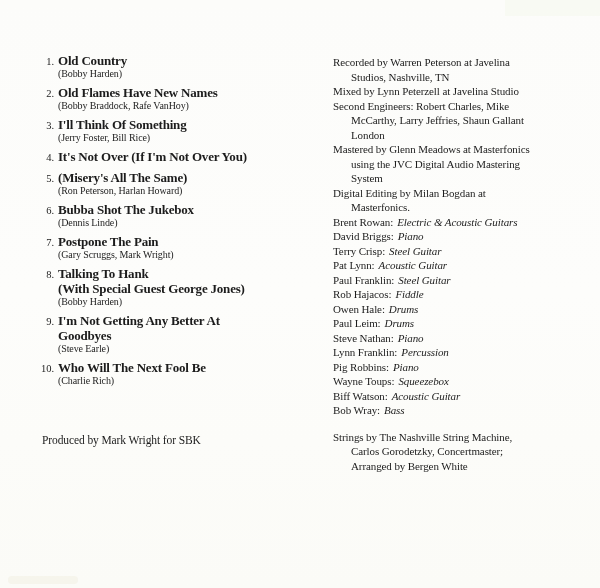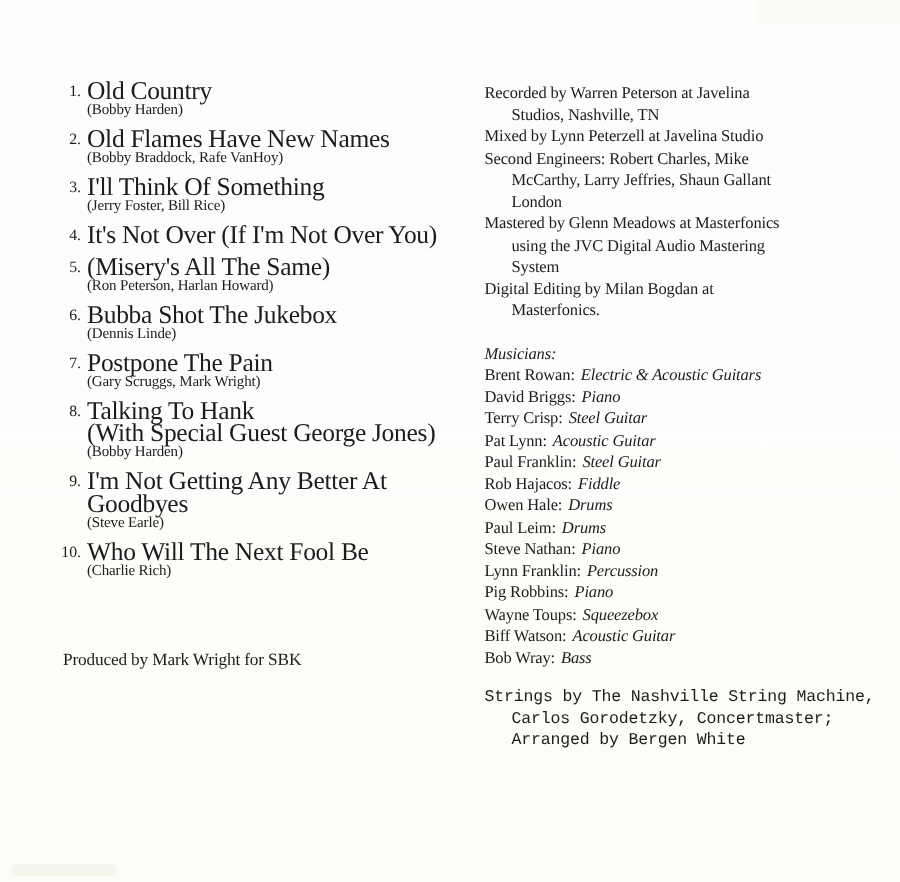"Old Country" .ttitle-line { font-size: 17px -> 13px; font-weight: normal -> bold }
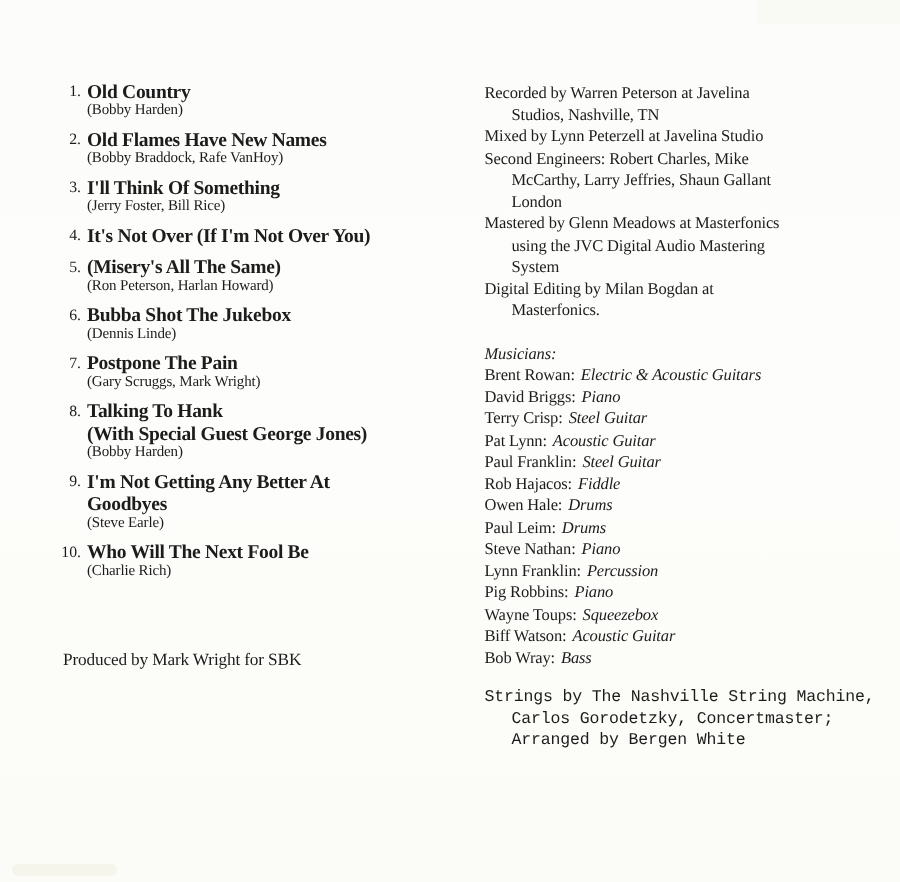"Recorded by Warren Peterson at" .right-col { left: 323px -> 333px }
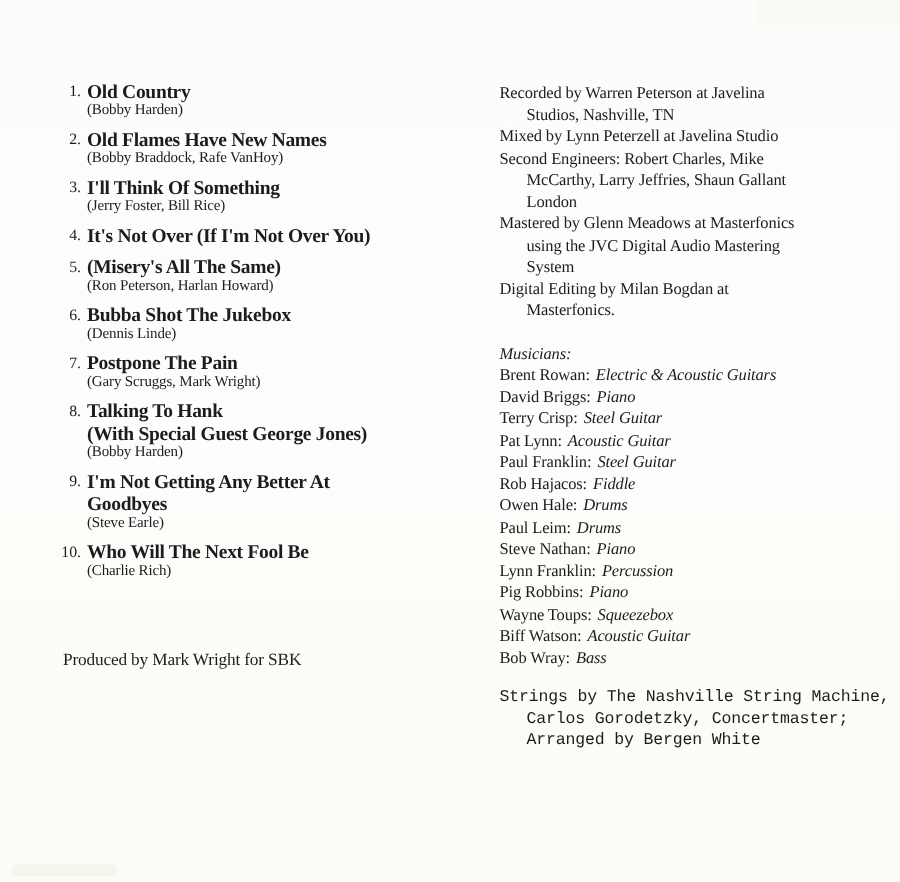"Musicians:" div.musicians-heading { html: <div>Musicians:</div> -> none }
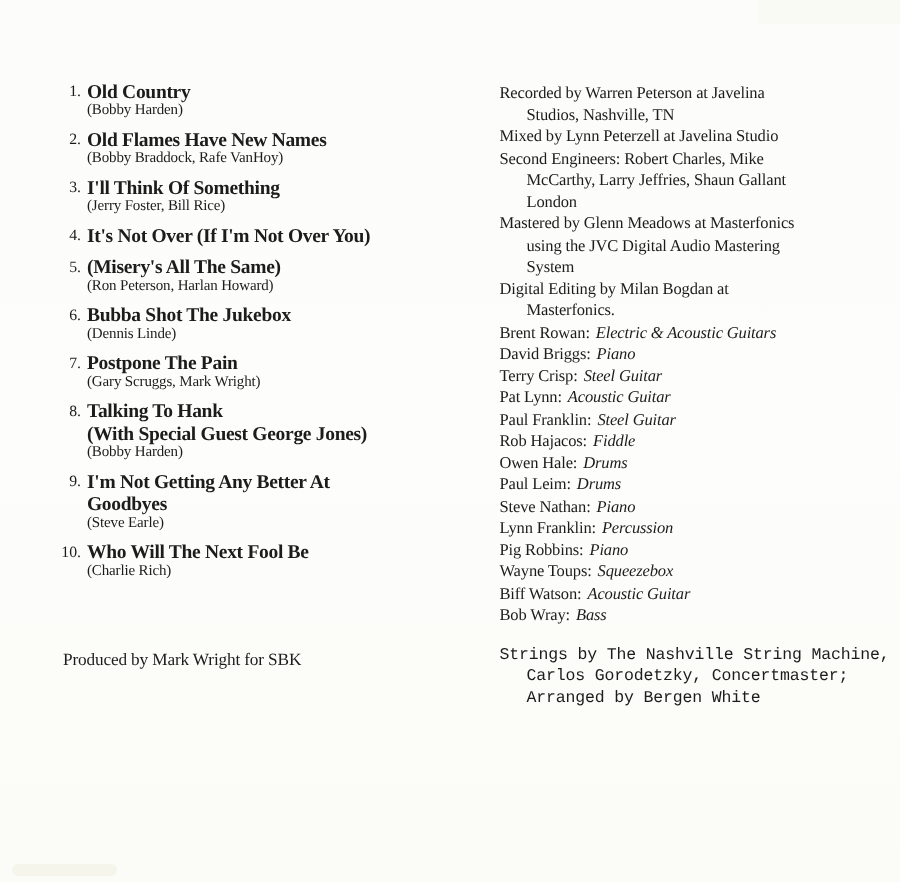"Strings by The Nashville String" .strings-note { font-family: Liberation Mono, monospace -> none }
